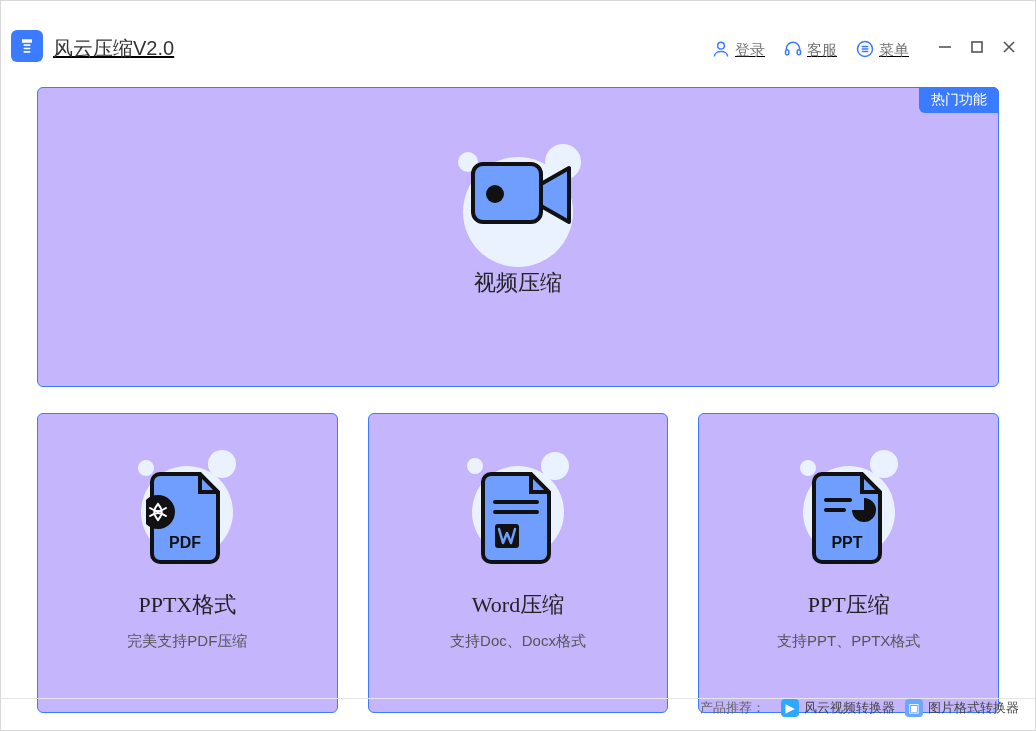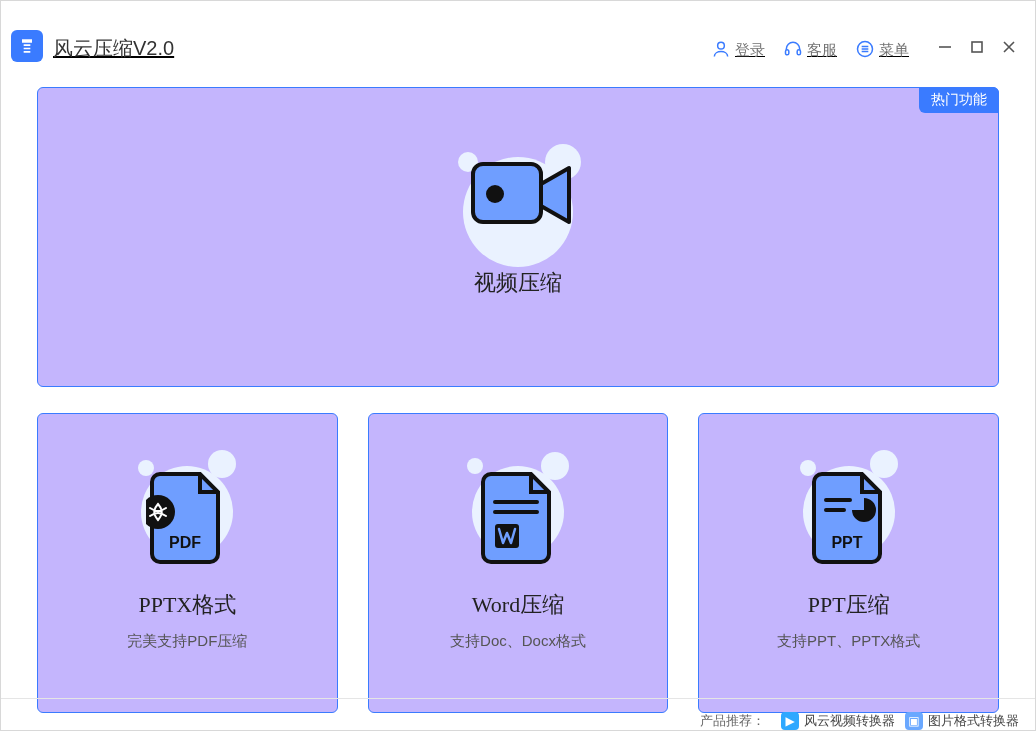"产品推荐：" .footer { align-items: flex-end -> flex-start }
